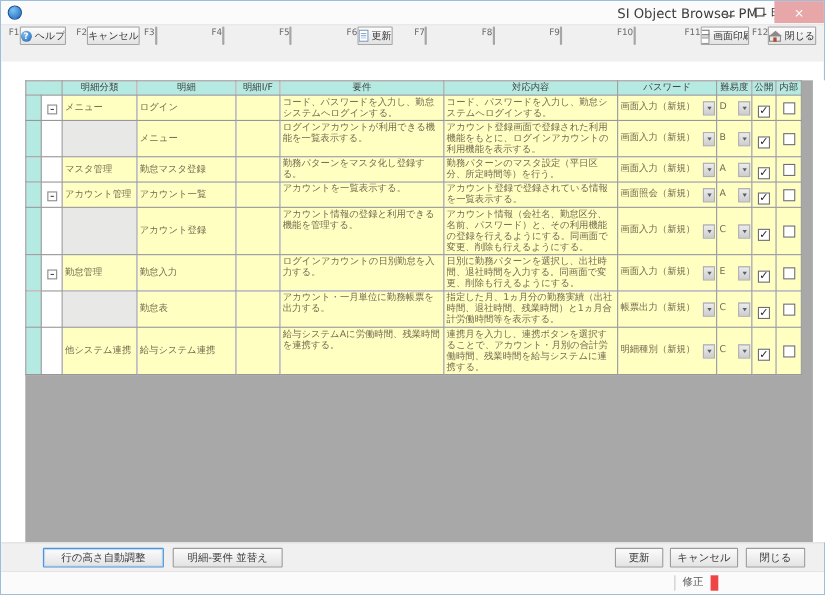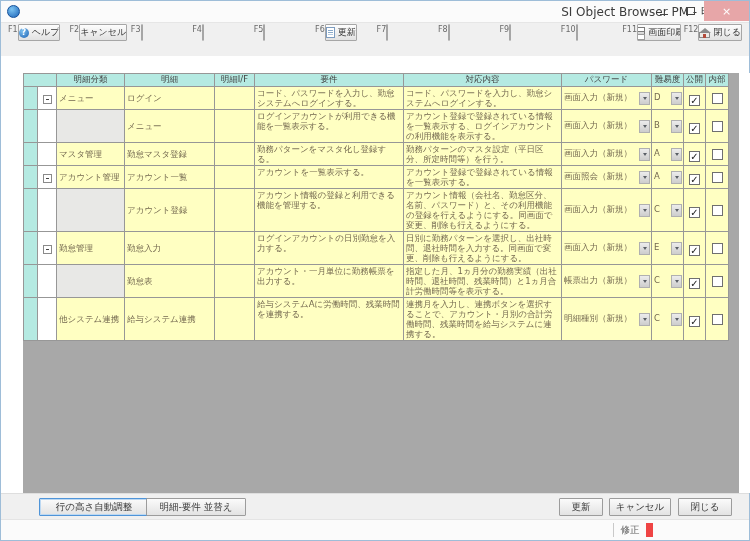"アカウント登録で登録されている情報を一覧表示する、ログインアカウントの利用機能を" td.cell-txt { text: で登録されている情報を一覧表示する -> 画面で登録された利用機能をもとに }
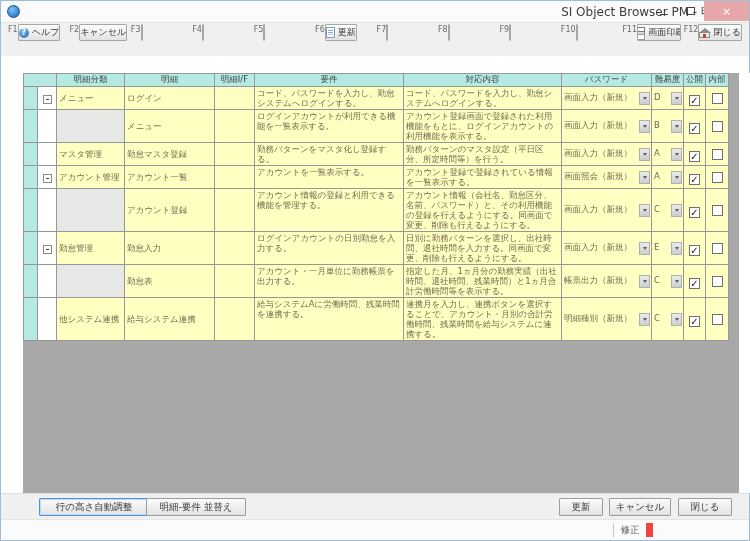"明細-要件 並替え" div.fbtn2 { left: 145px -> 156px }
